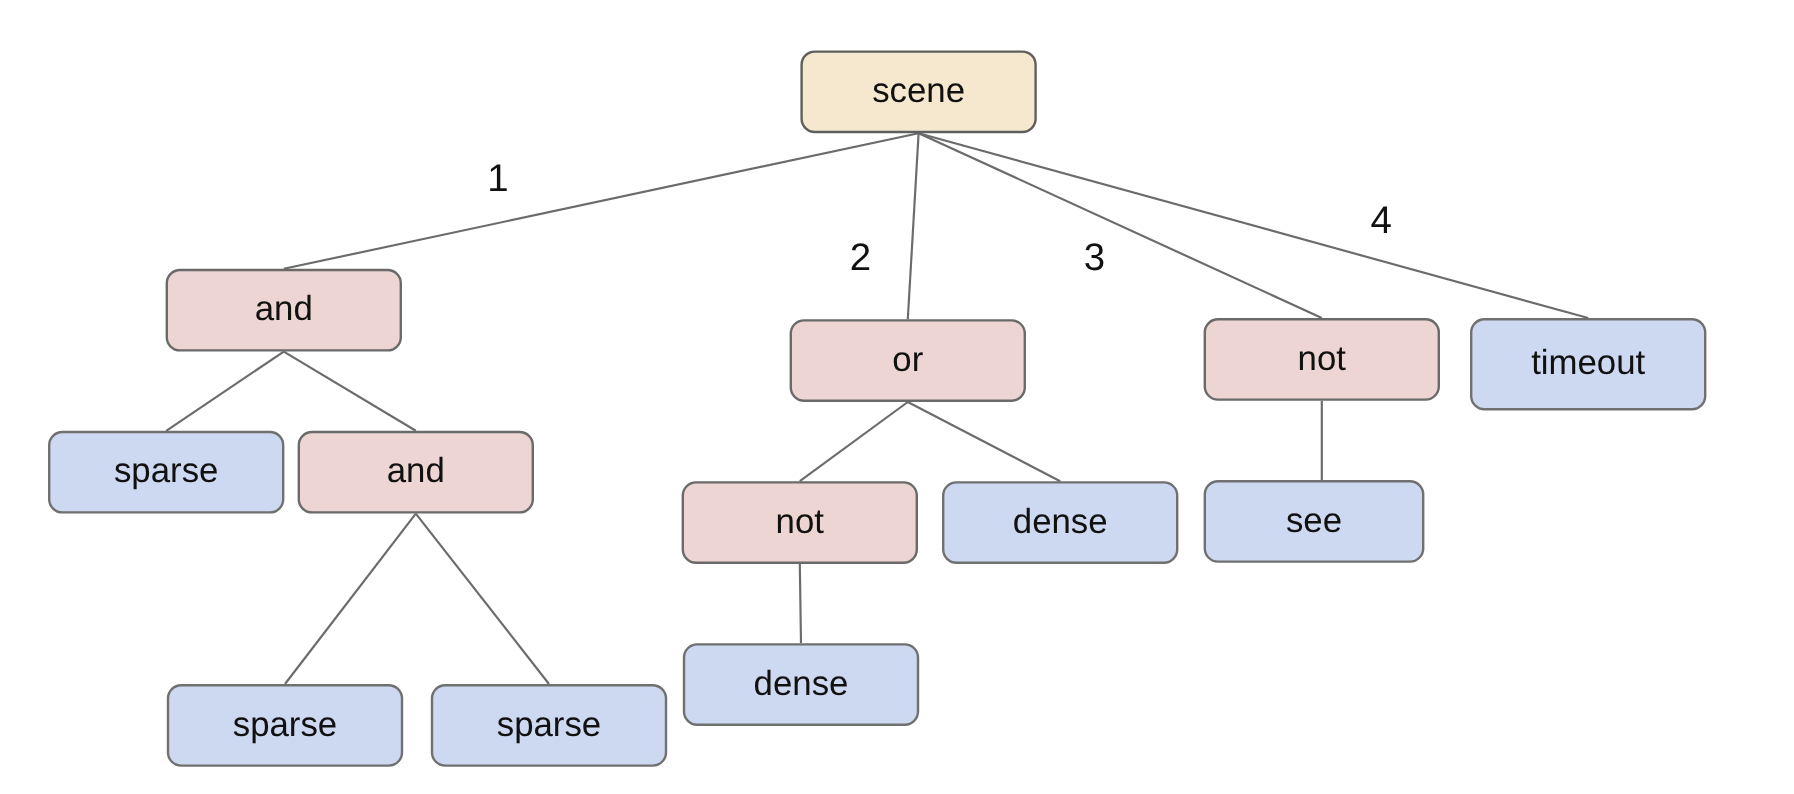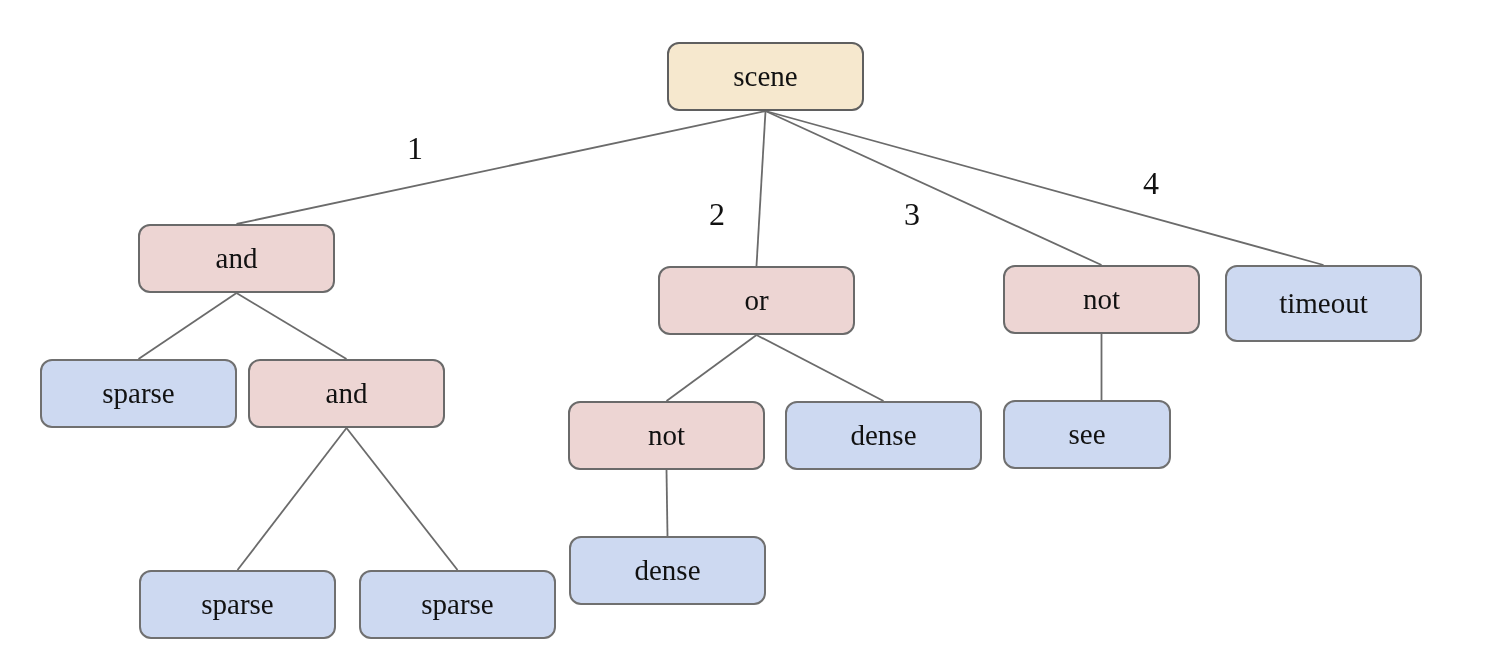"scene" .stage { font-family: Liberation Serif, serif -> Liberation Sans, sans-serif }
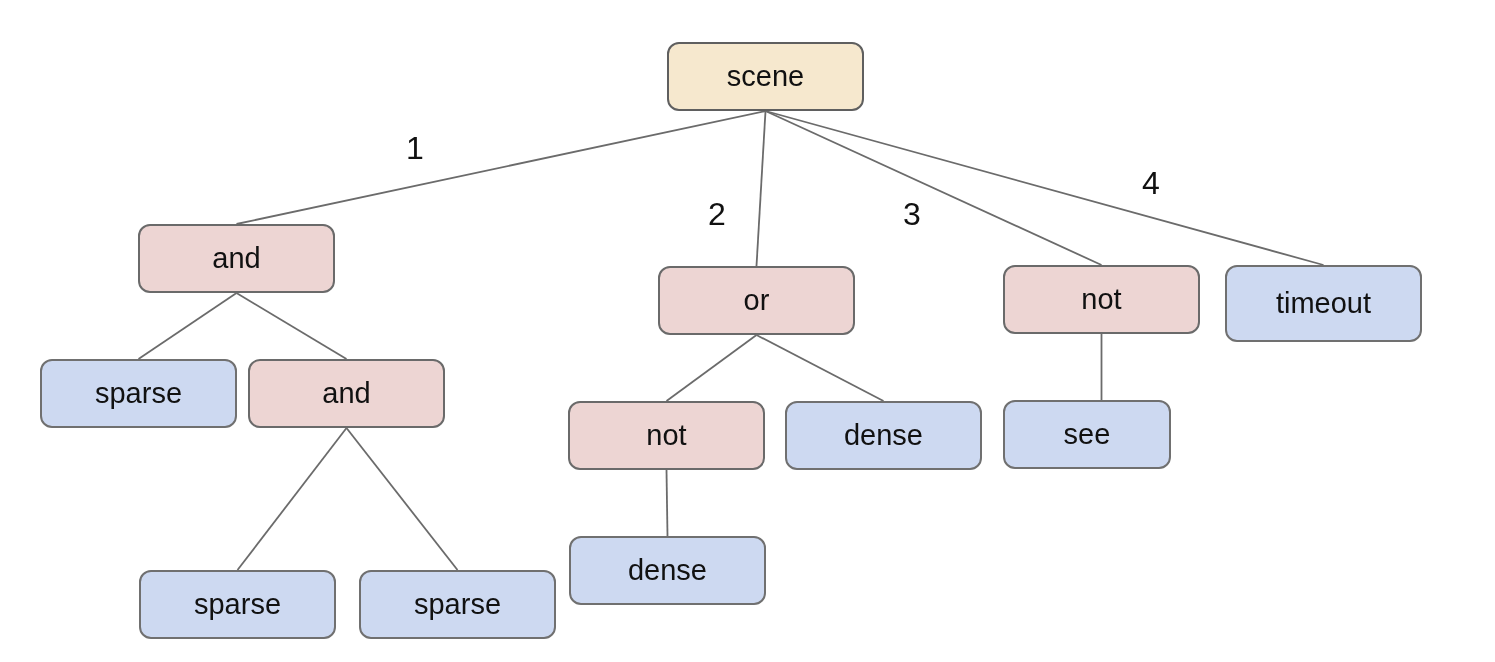"see" div.node { width: 168px -> 184px }
